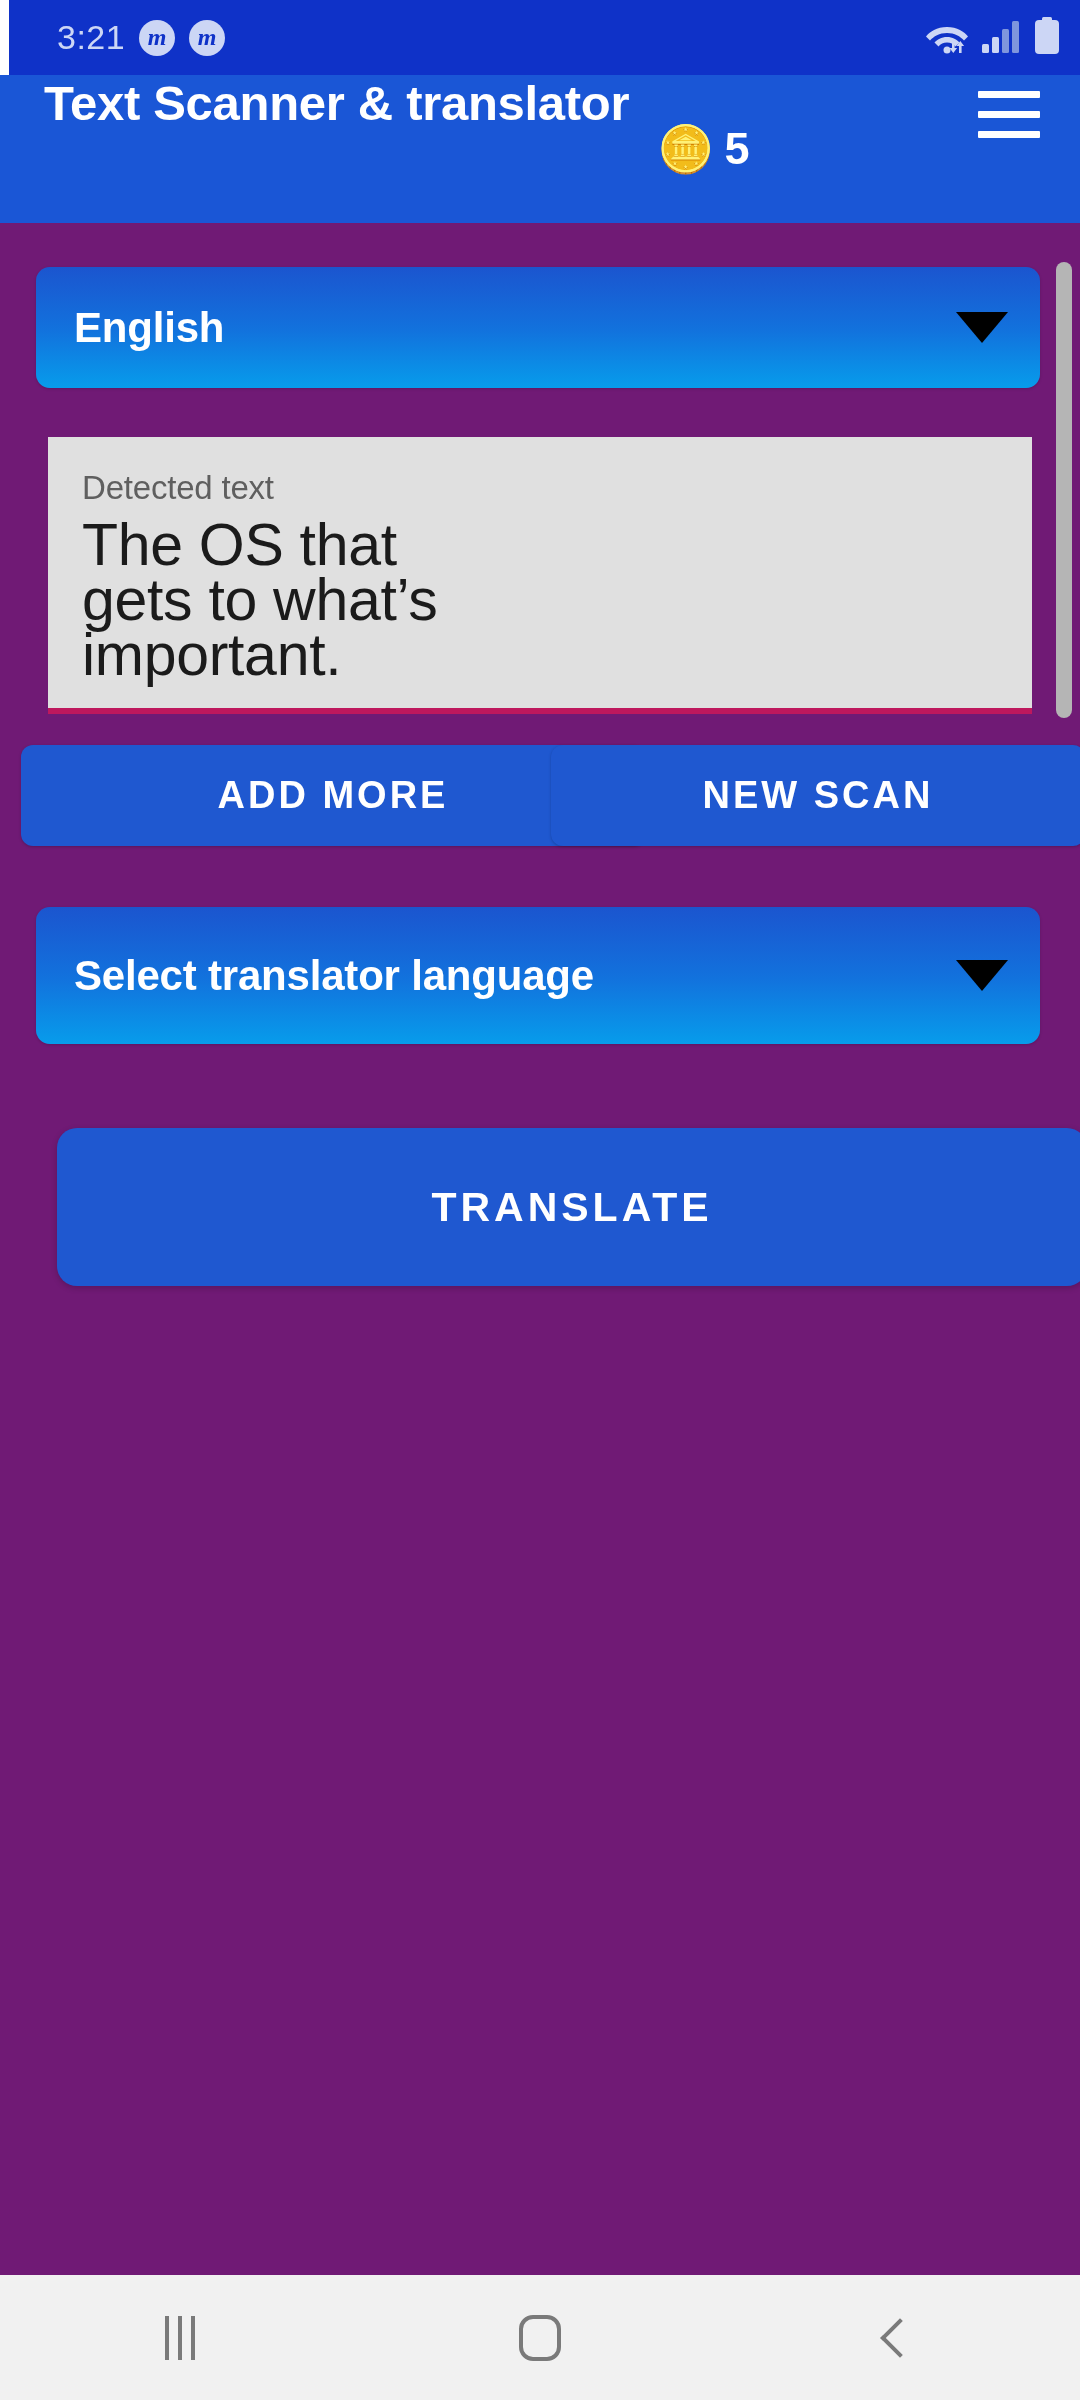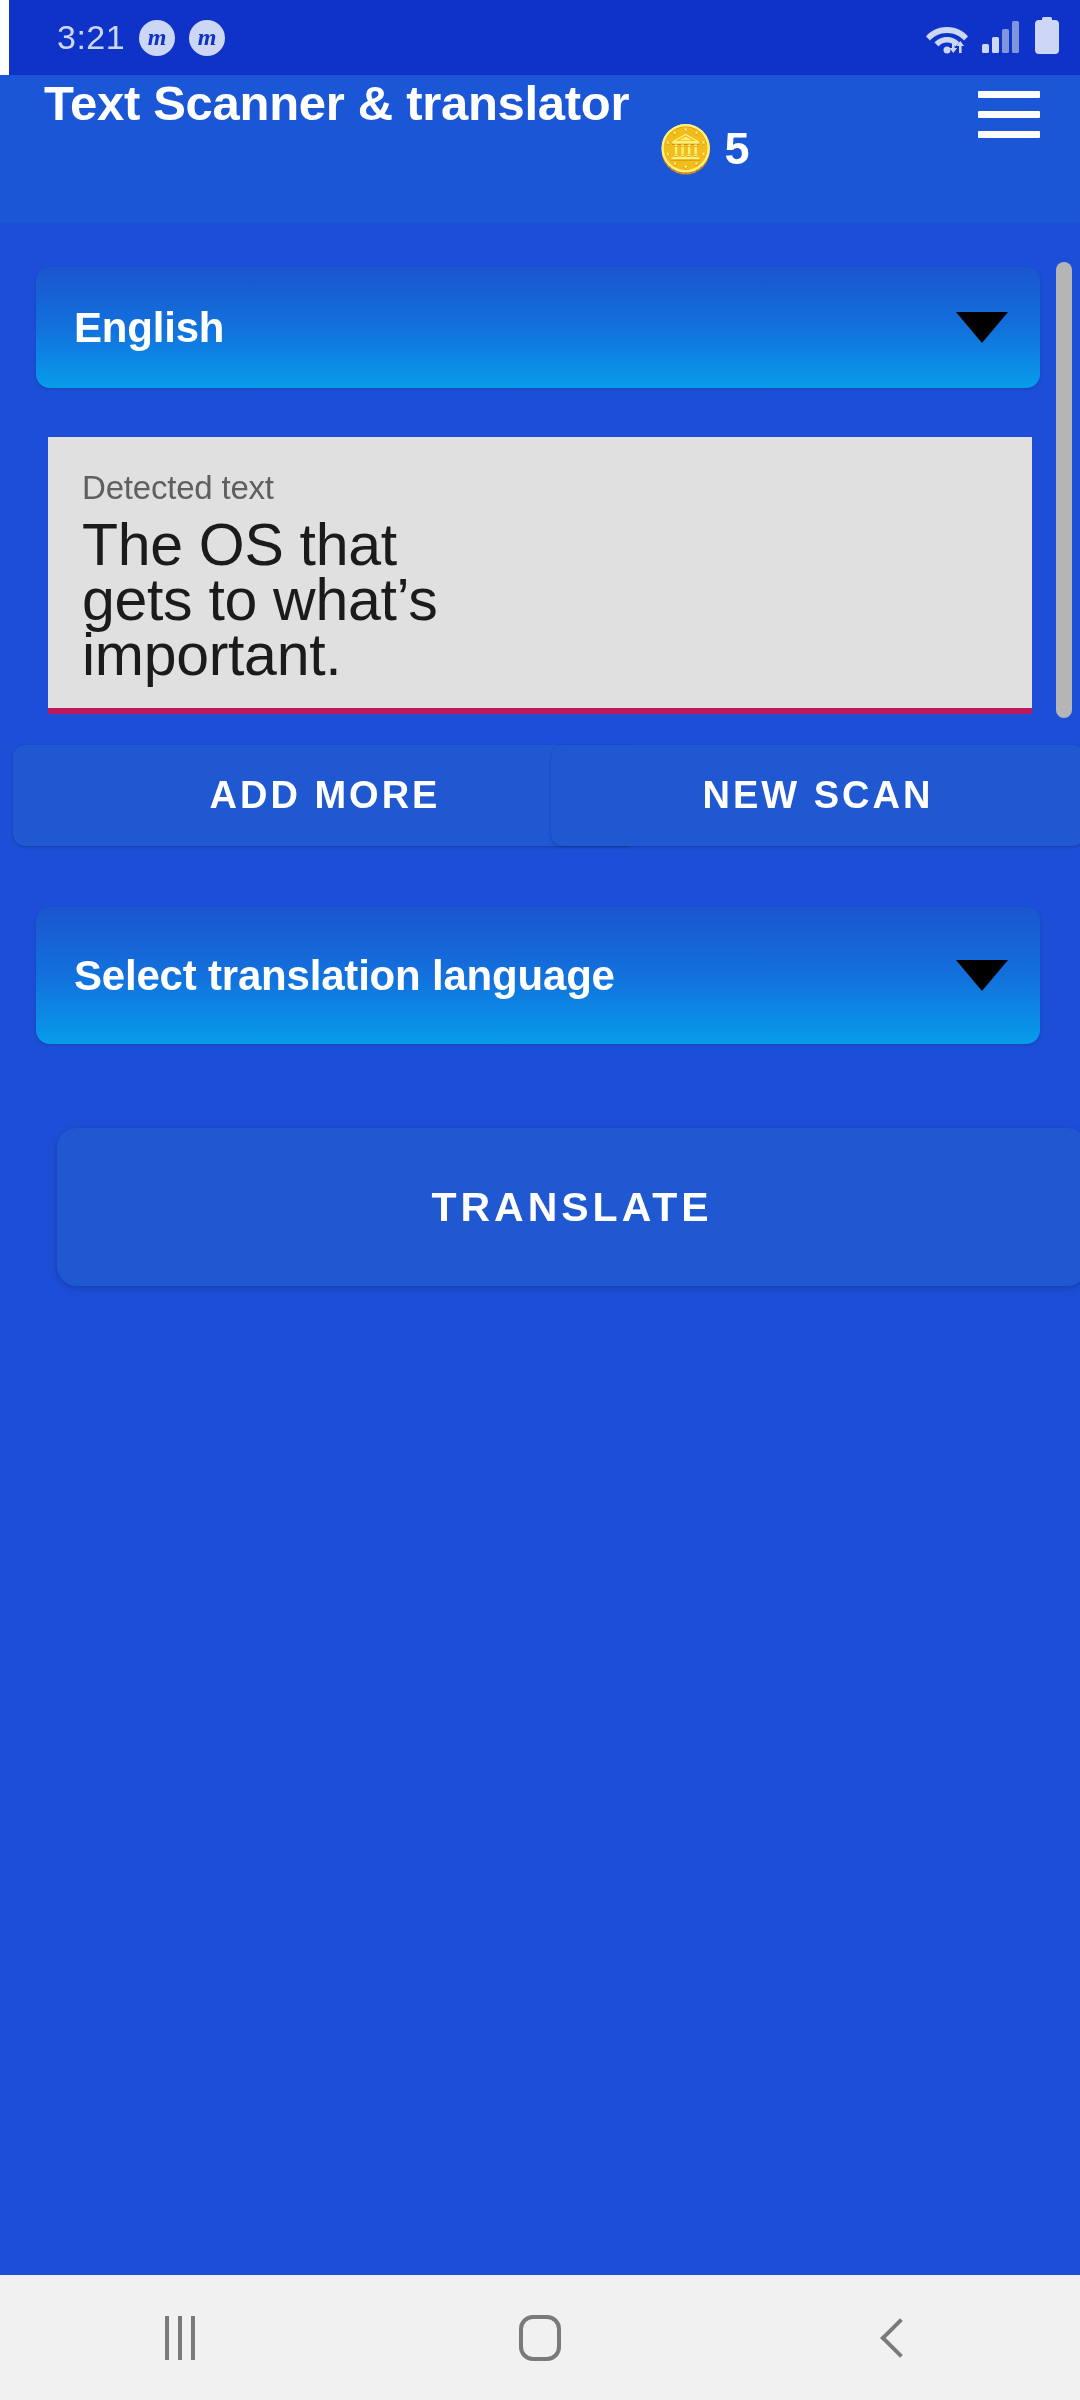"English" .content { background: #1d4ed8 -> #701a75 }
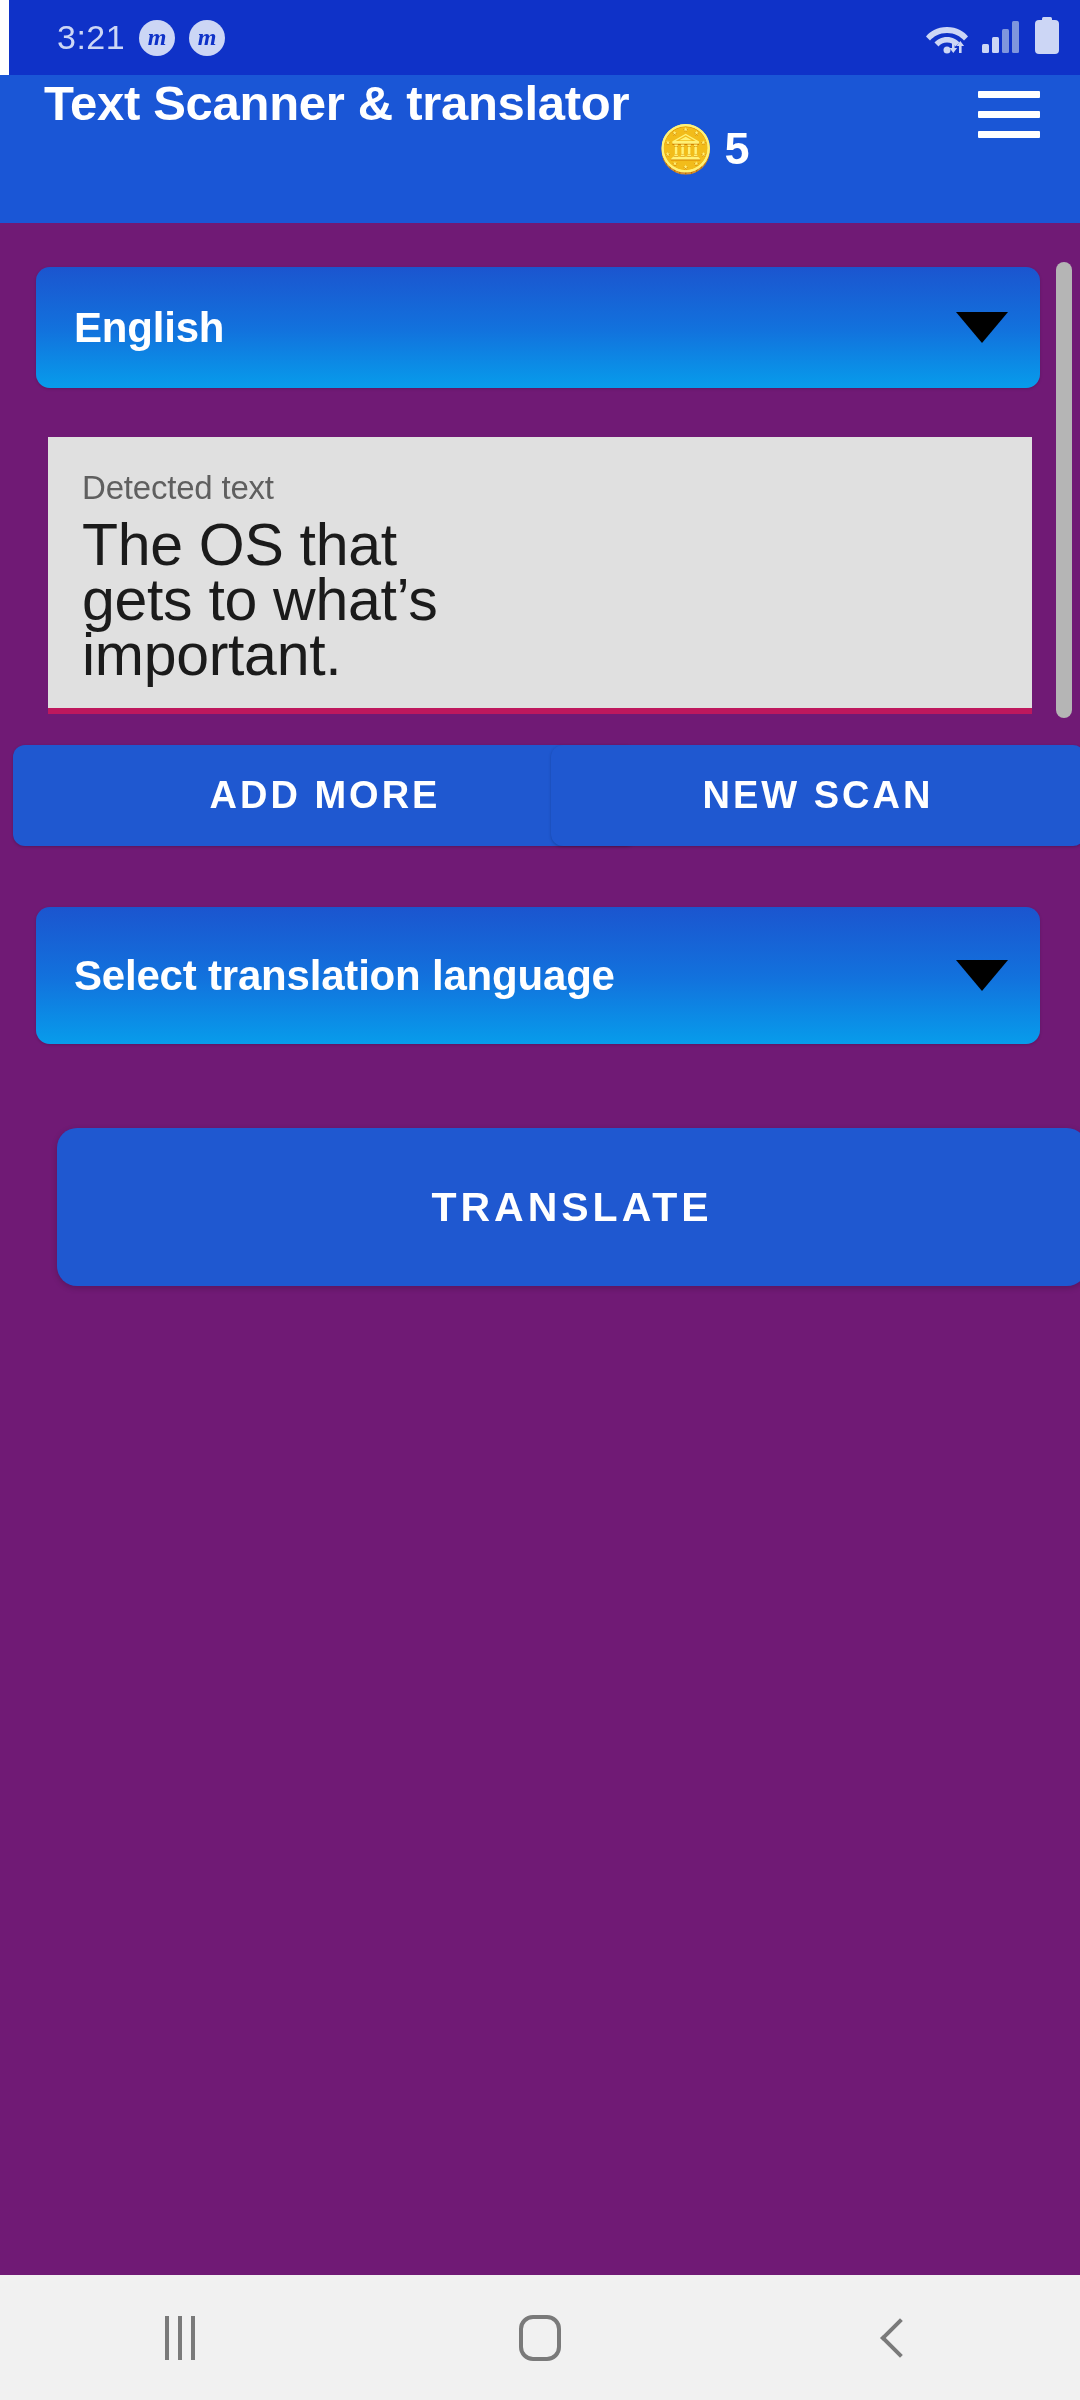"ADD MORE" #add-more-button { left: 13px -> 21px }
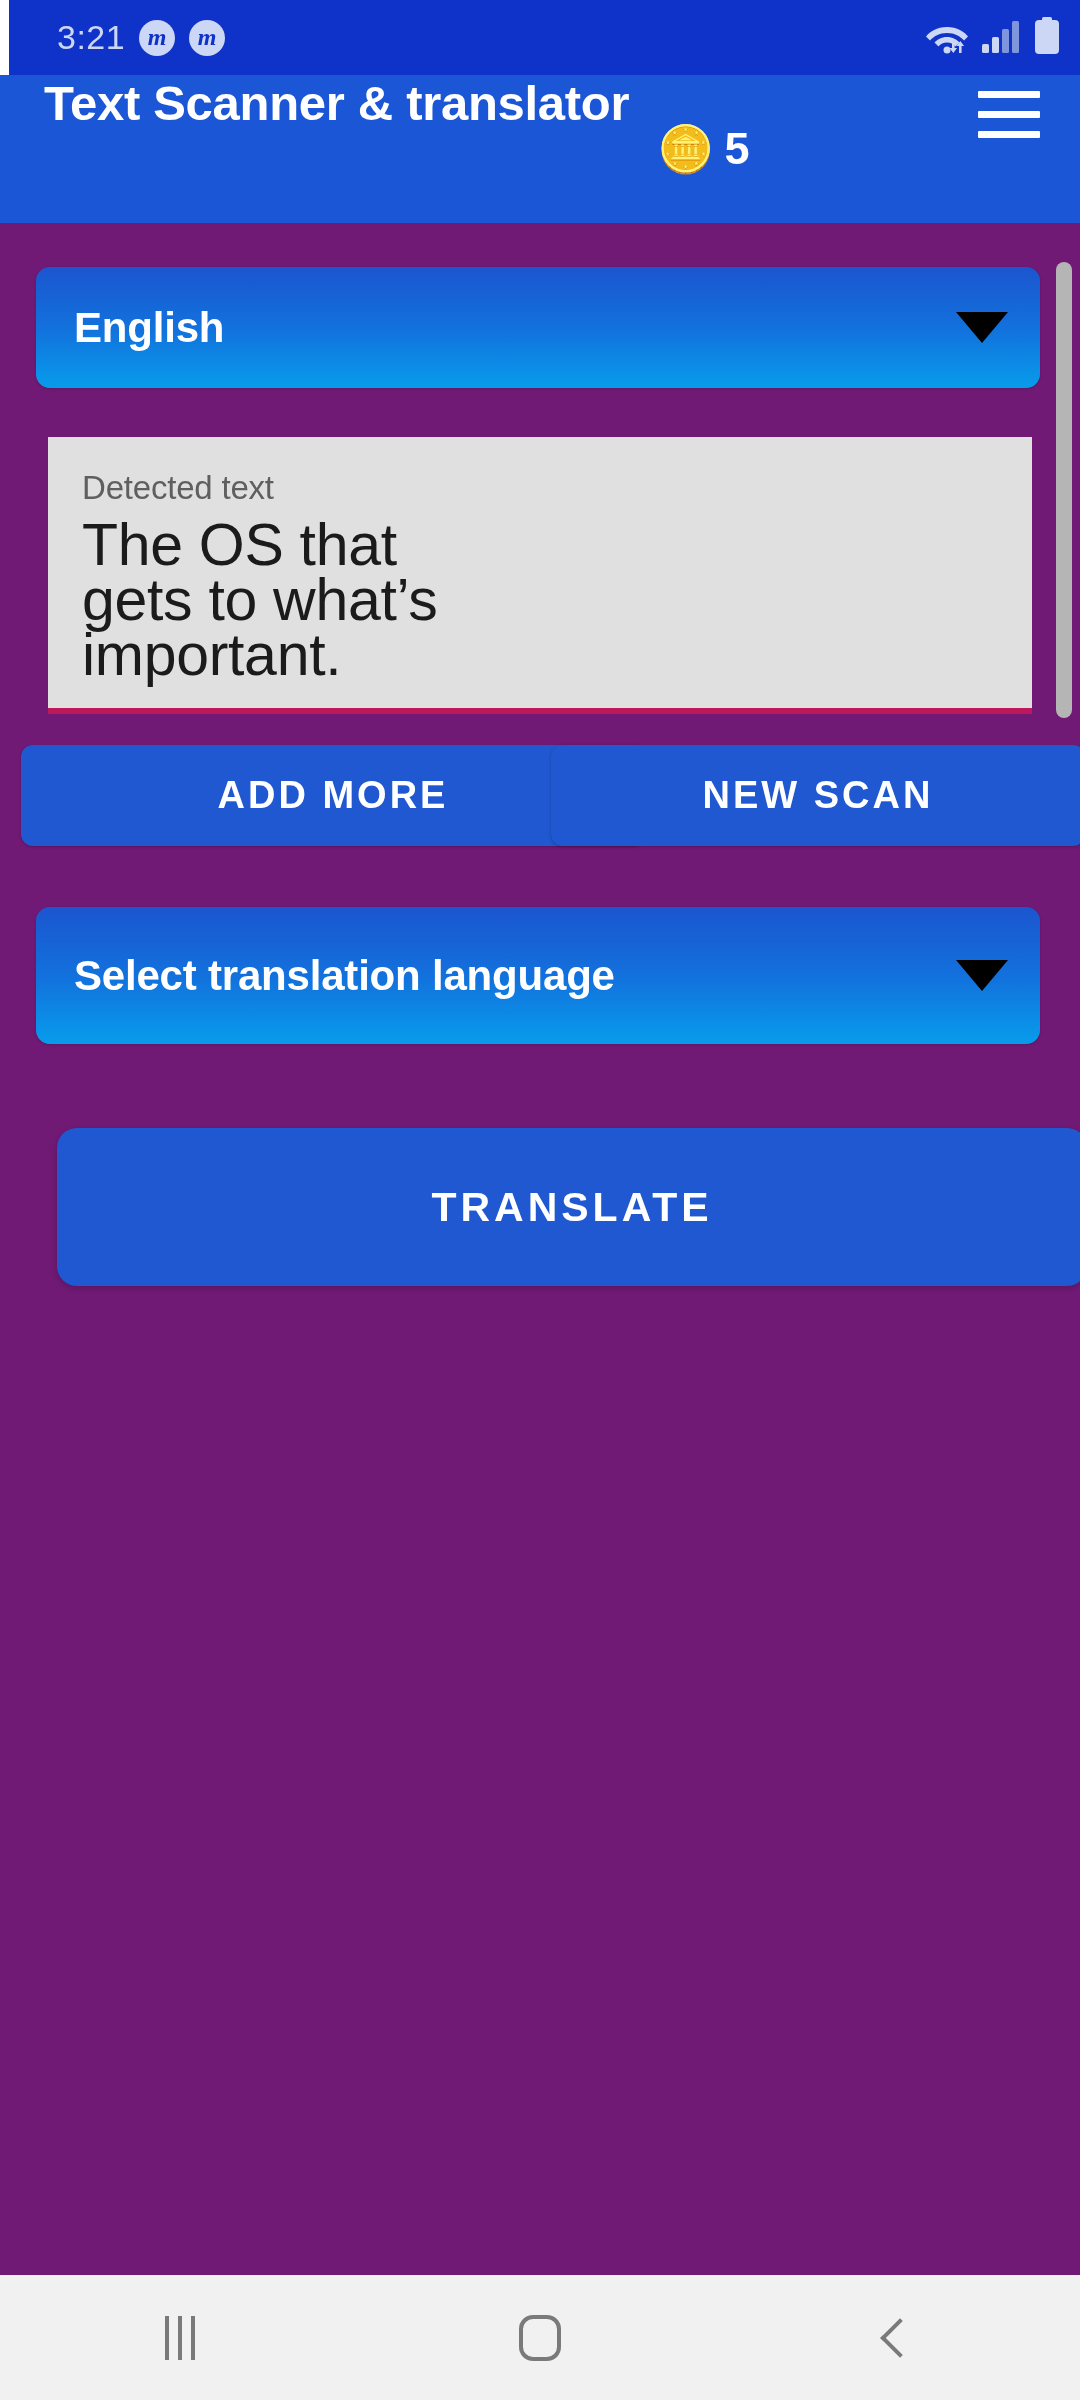"Select translation language" span.dropdown-label { text: translation -> translator }
